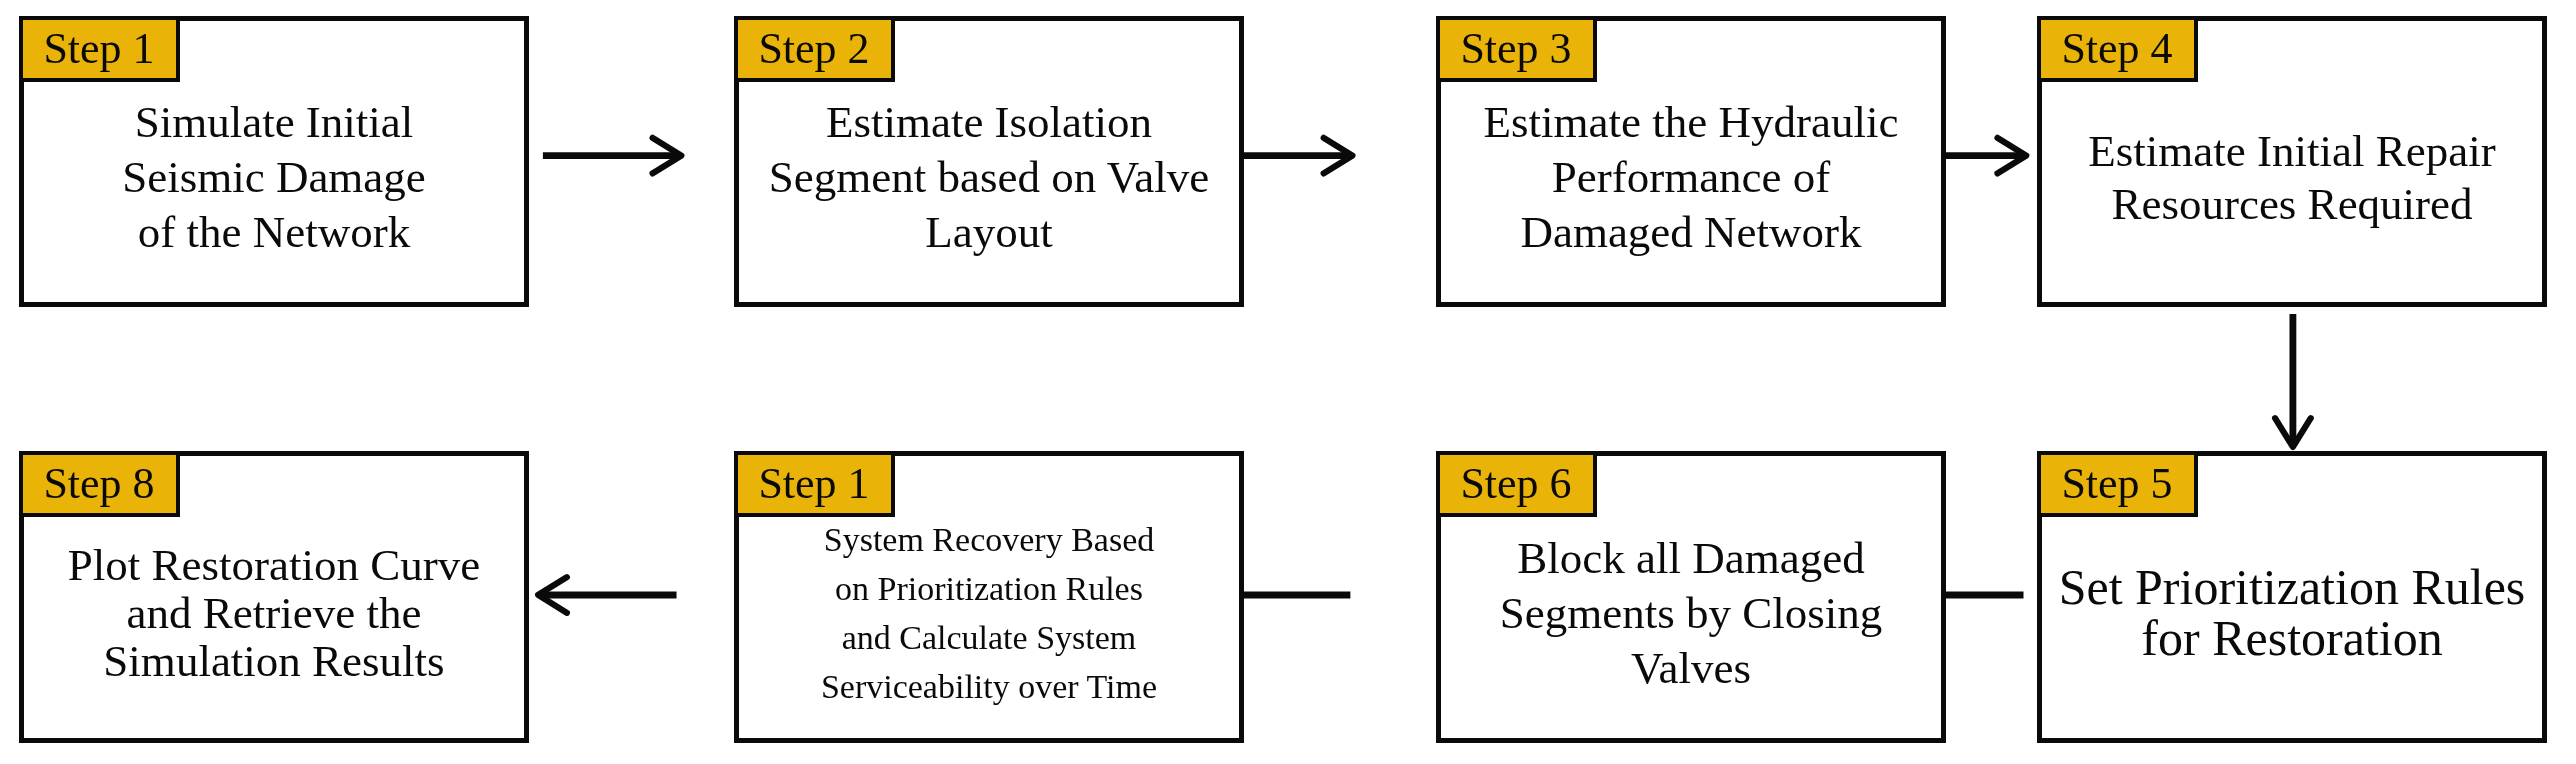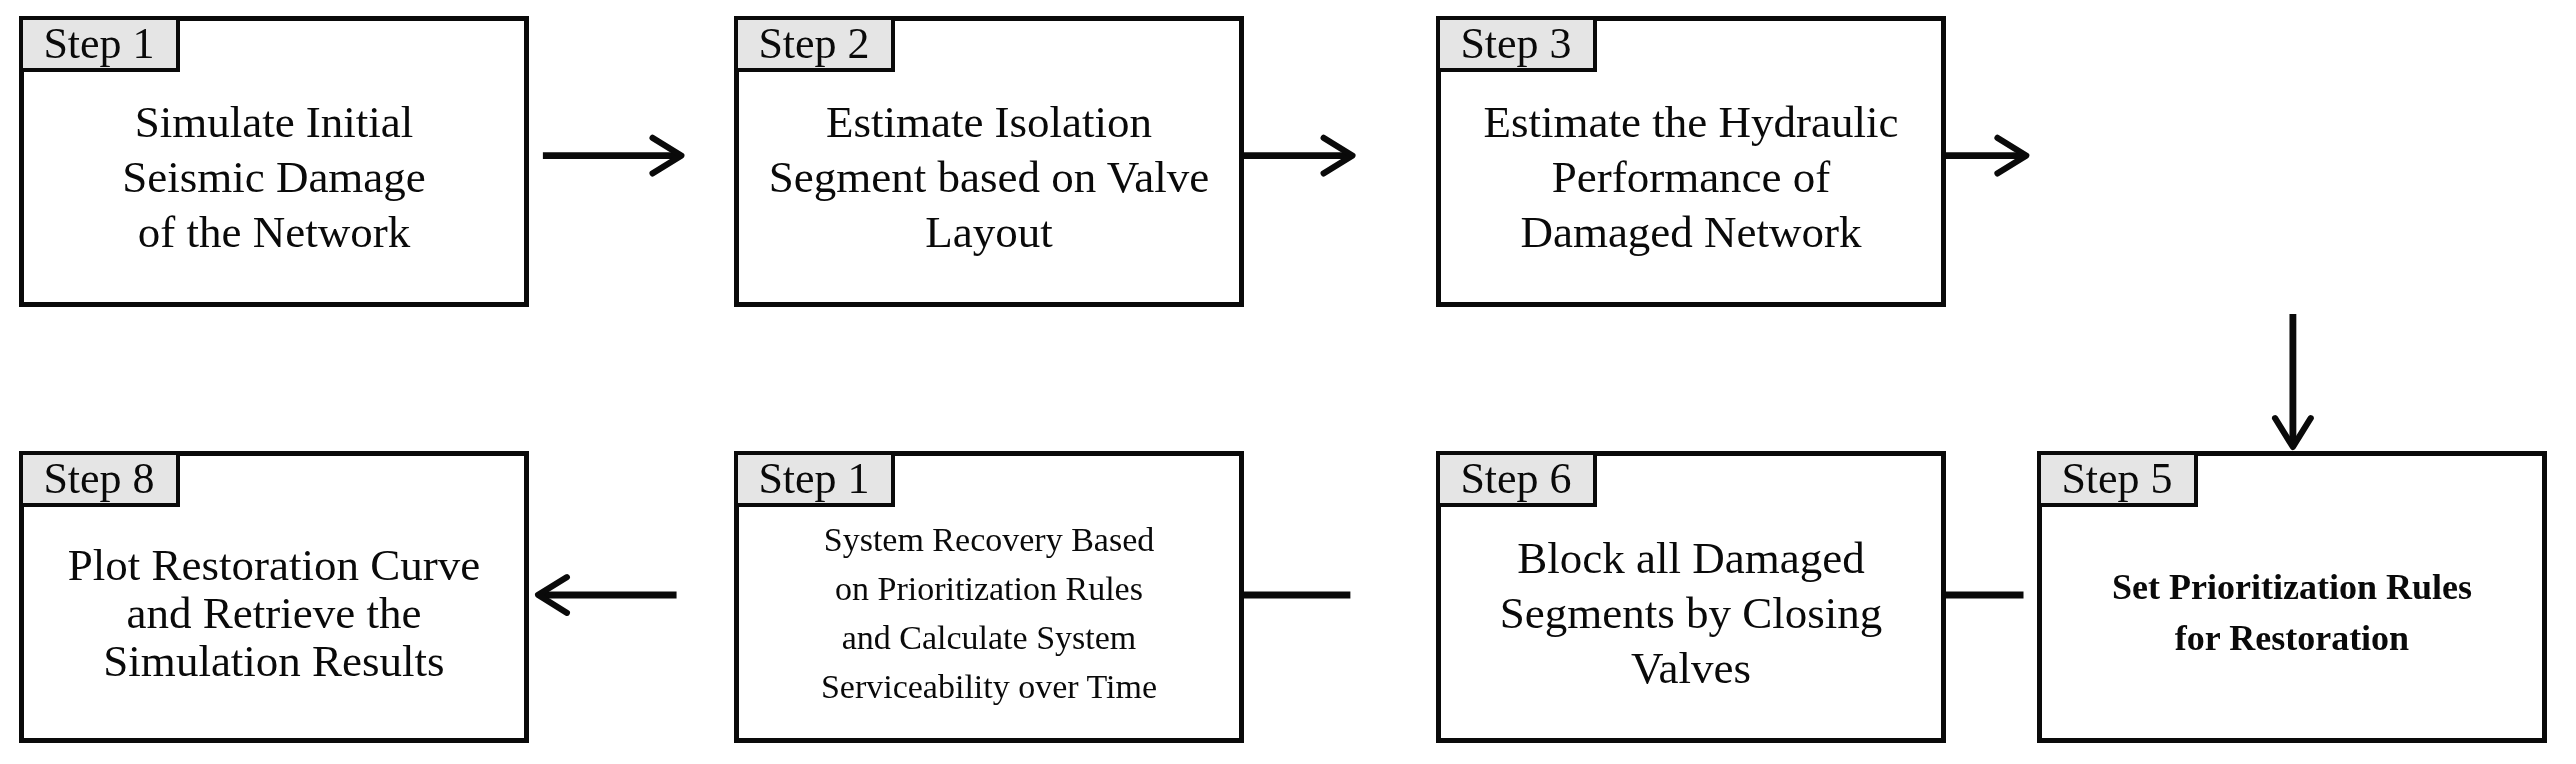"Step 1" .tab { background: #e5e5e5 -> #eab308; height: 56px -> 66px }
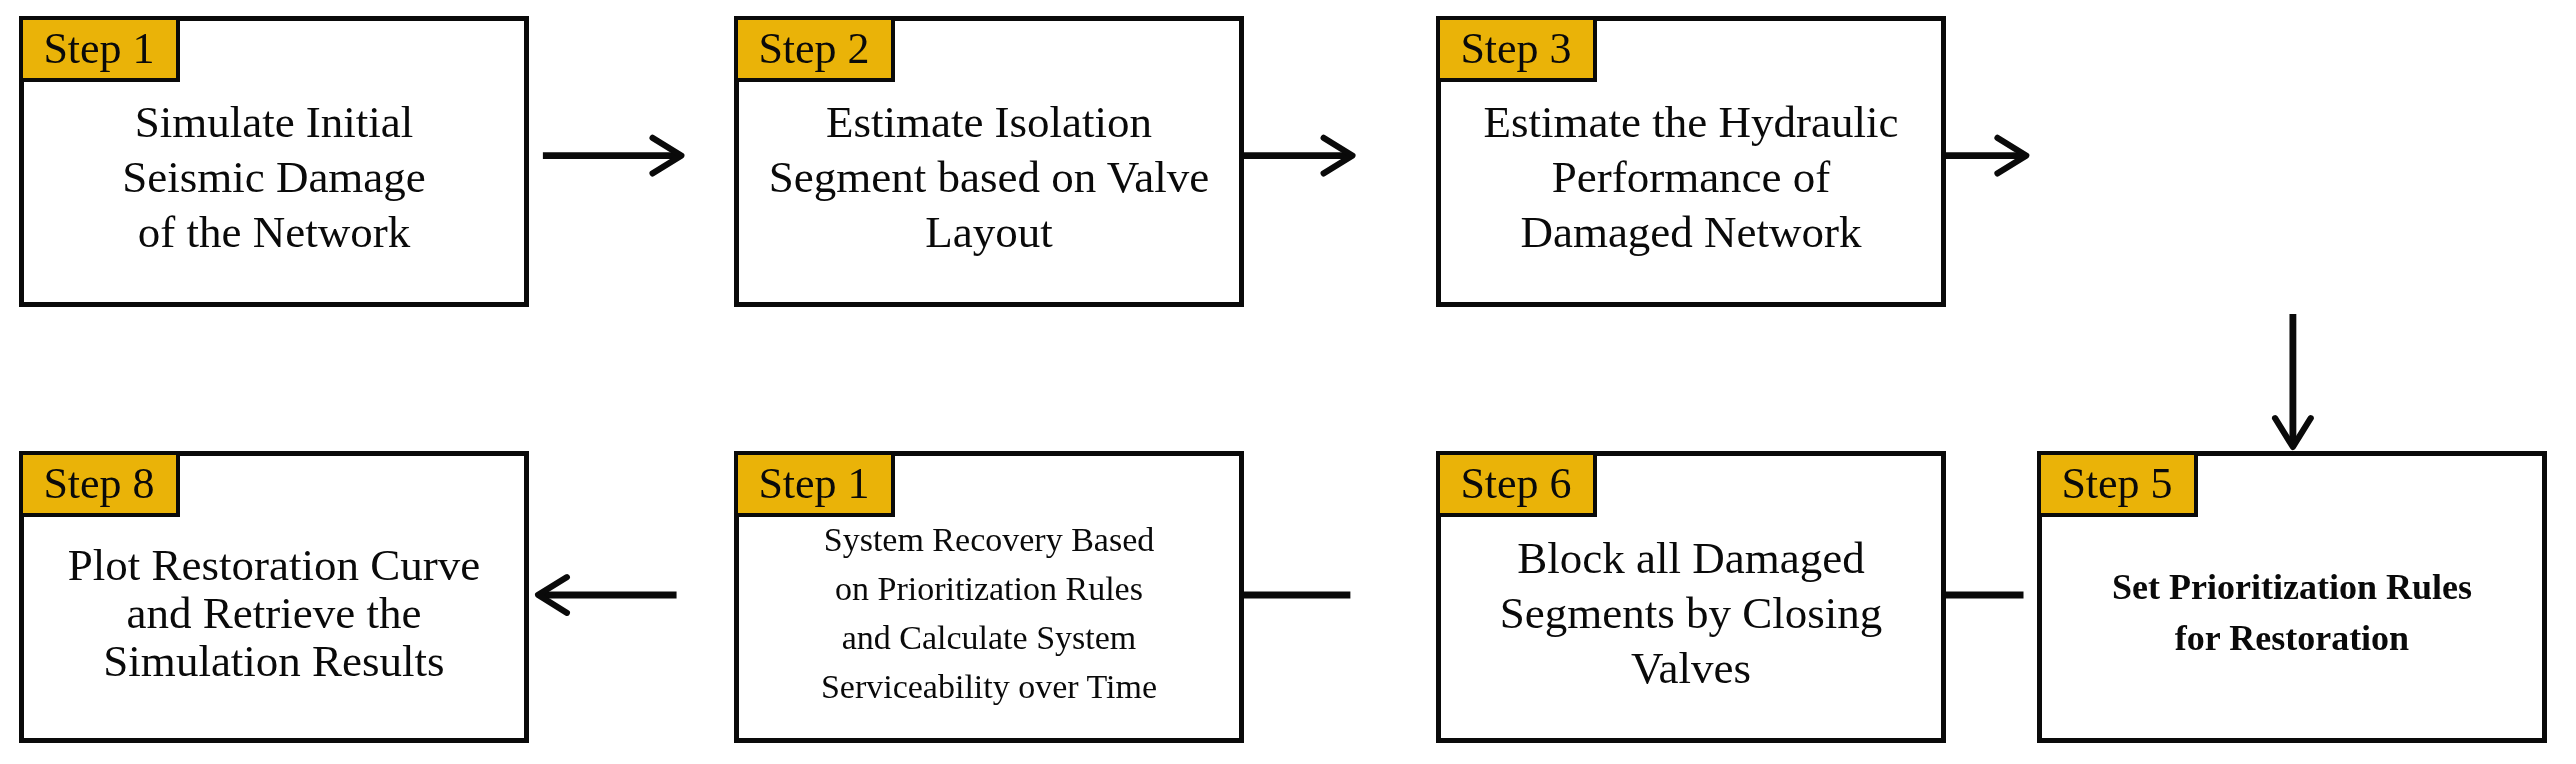"Step 4" div.step-box { html: none -> <div> <div> <span>Step 4</span> </div> <div> <span>Estimate Initial Repair<br>Resources Required</span> </div> </div> }
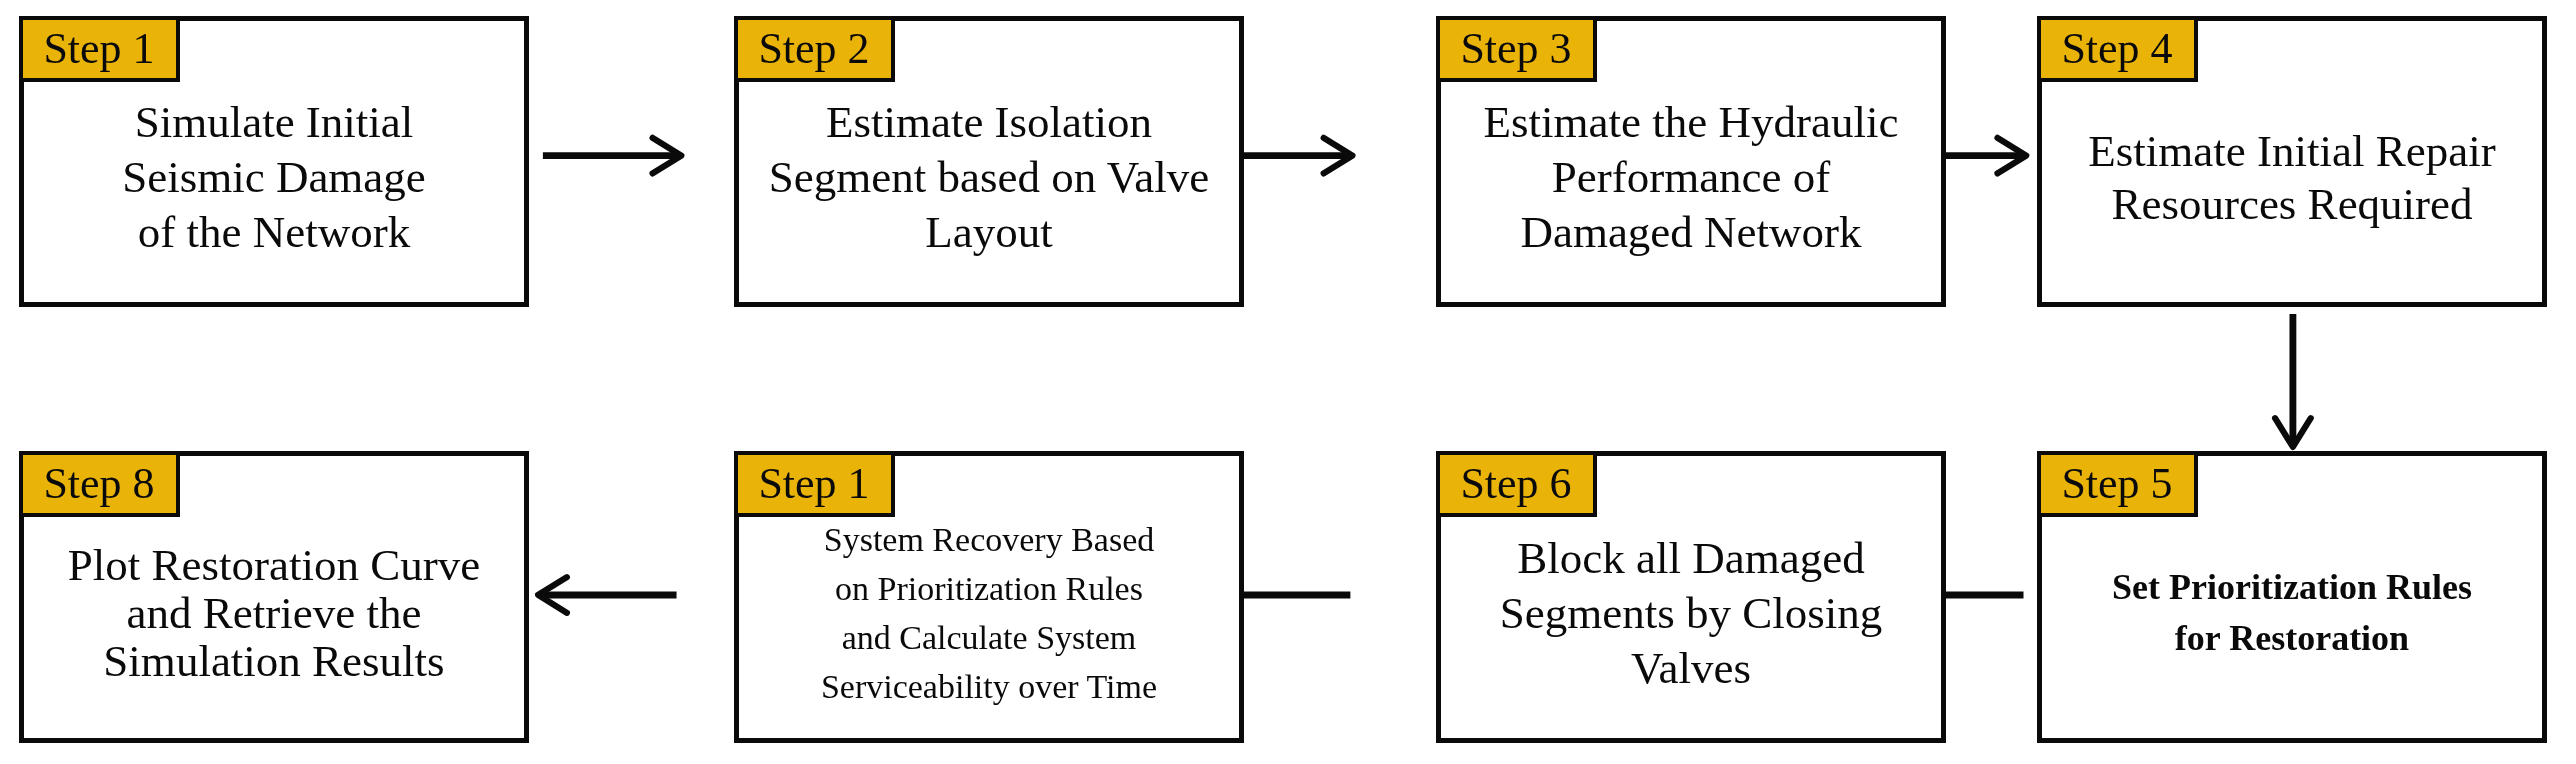"Set Prioritization Rules" .box5 .body { font-size: 36px -> 50px; font-weight: bold -> none }
